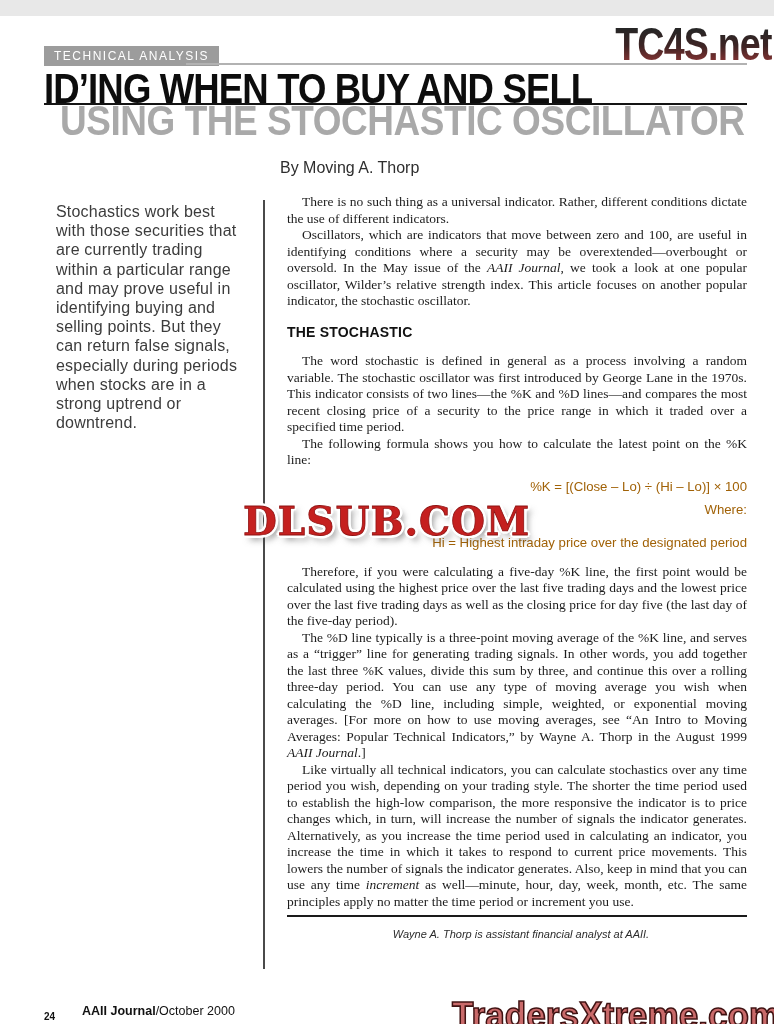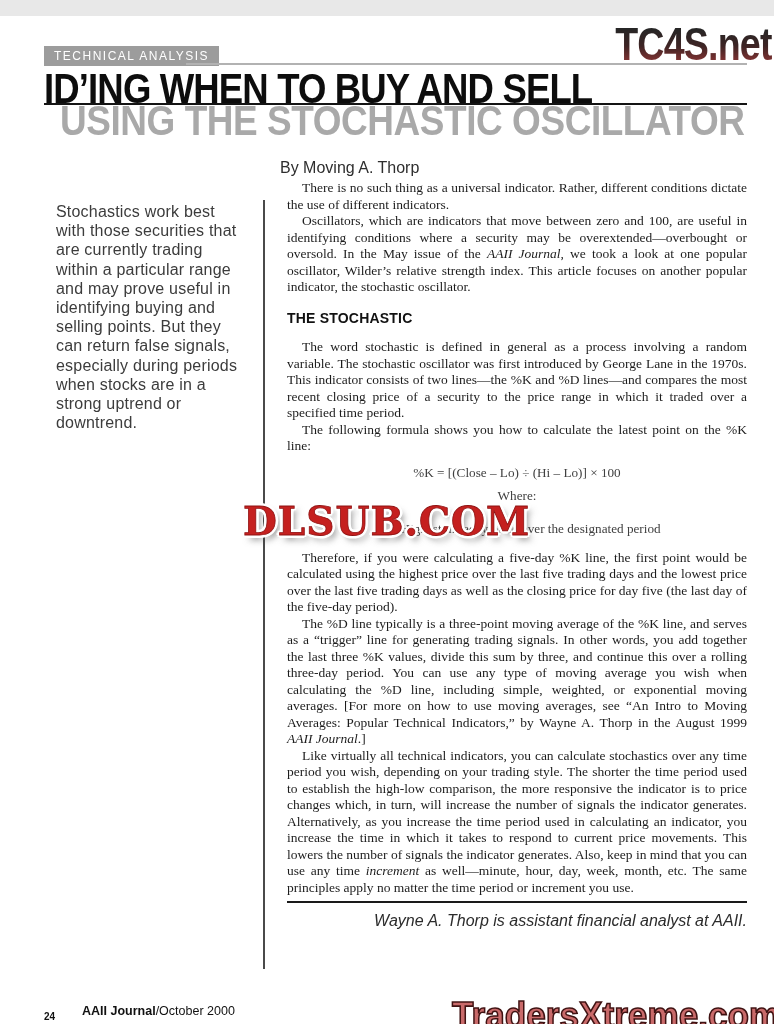"There is no such thing" .main-col { top: 164px -> 178px }
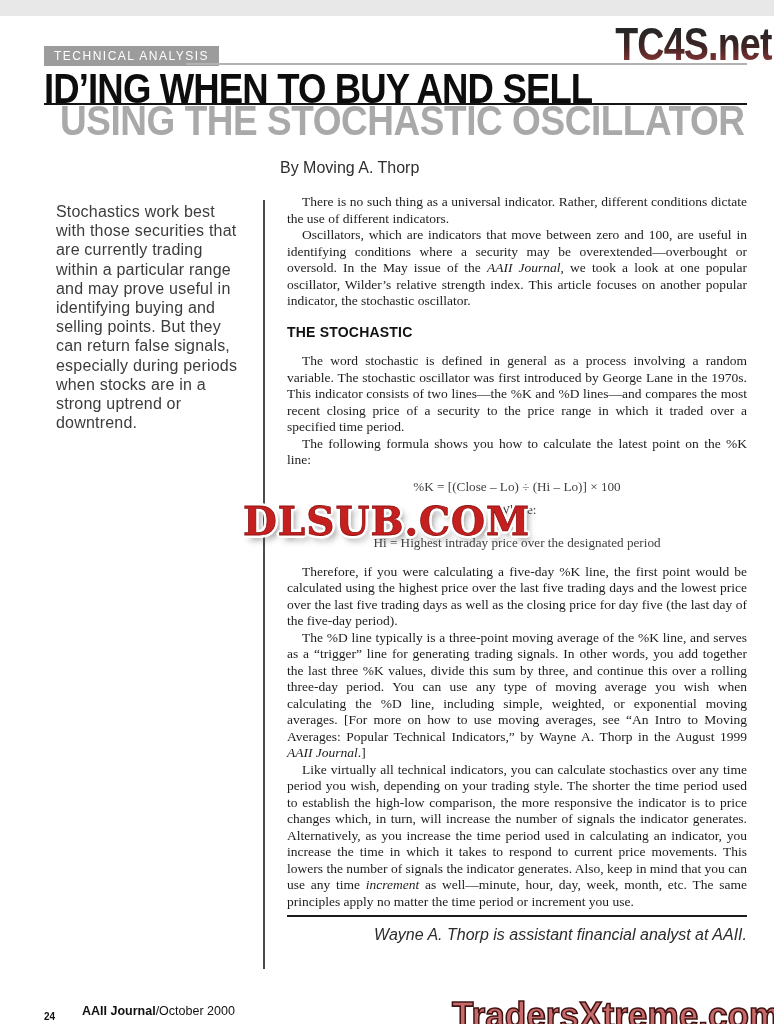"%K = [(Close – Lo)" .formula-block { color: #404040 -> #a16207; font-family: Liberation Serif, serif -> Liberation Sans, sans-serif; text-align: center -> right }
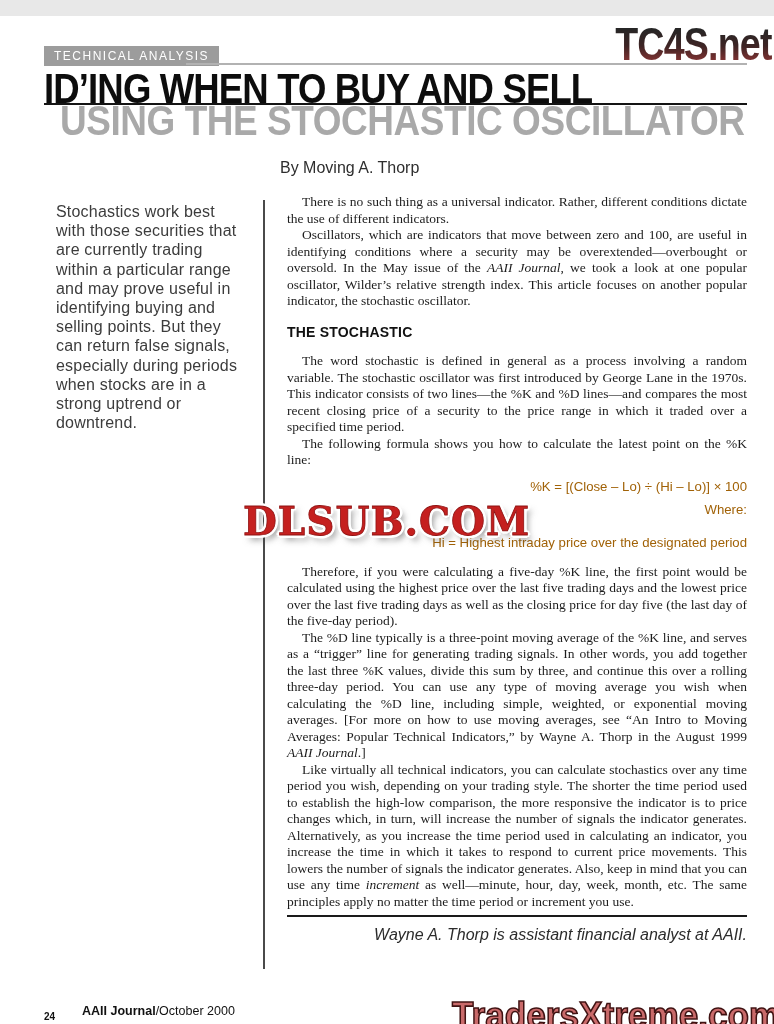"Wayne A. Thorp is assistant" .footnote { font-size: 16px -> 11px; text-align: right -> center }
